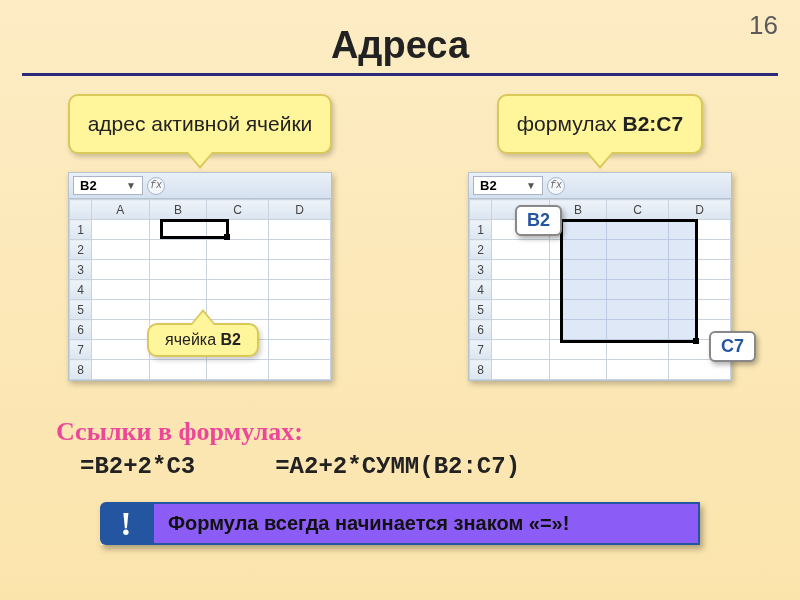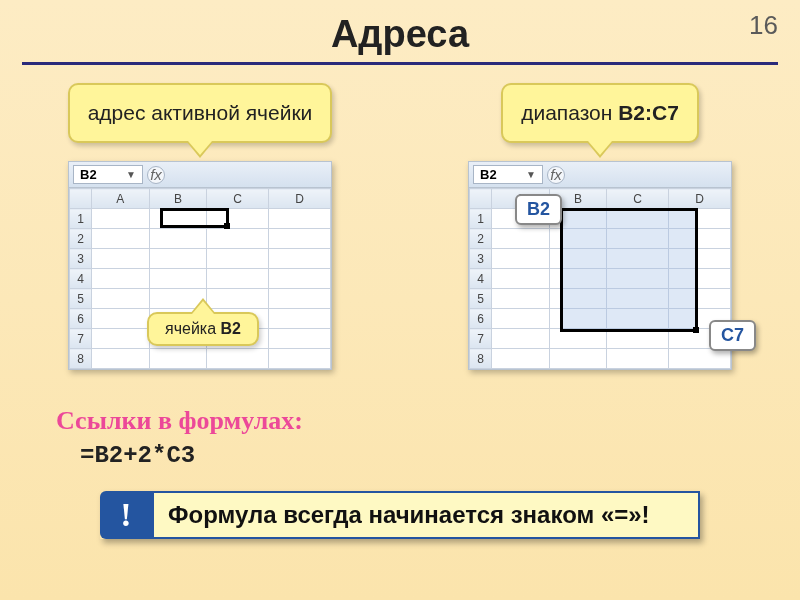"Адреса" .title { padding-top: 13px -> 24px }
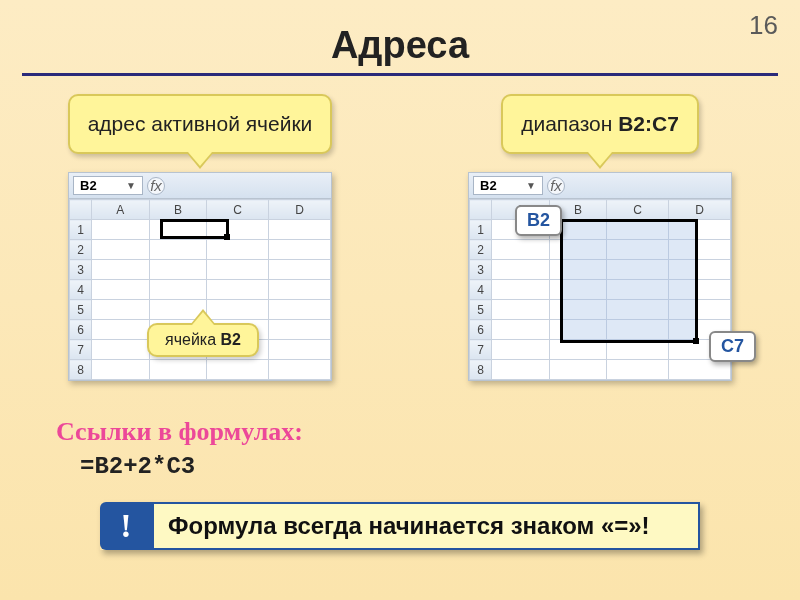"диапазон" span { text: диапазон -> формулах }
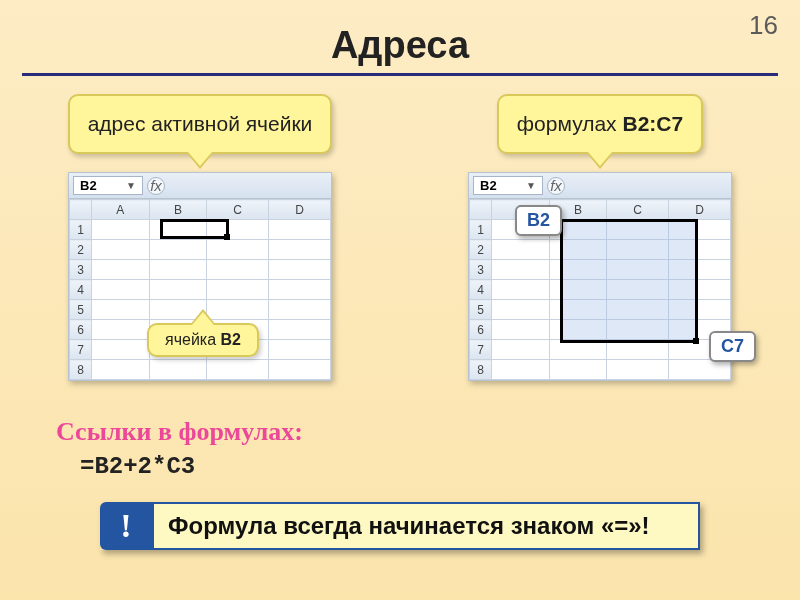"fx" .fxbtn { font-family: none -> Liberation Mono, monospace; font-size: 15px -> 10px }
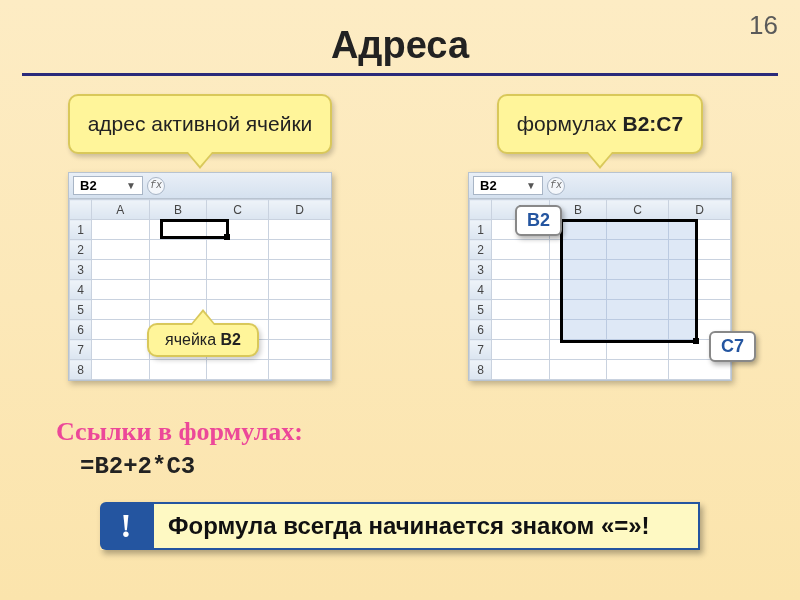"=A2+2*СУММ(B2:C7)" span { html: none -> <span>=A2+2*СУММ(B2:C7)</span> }
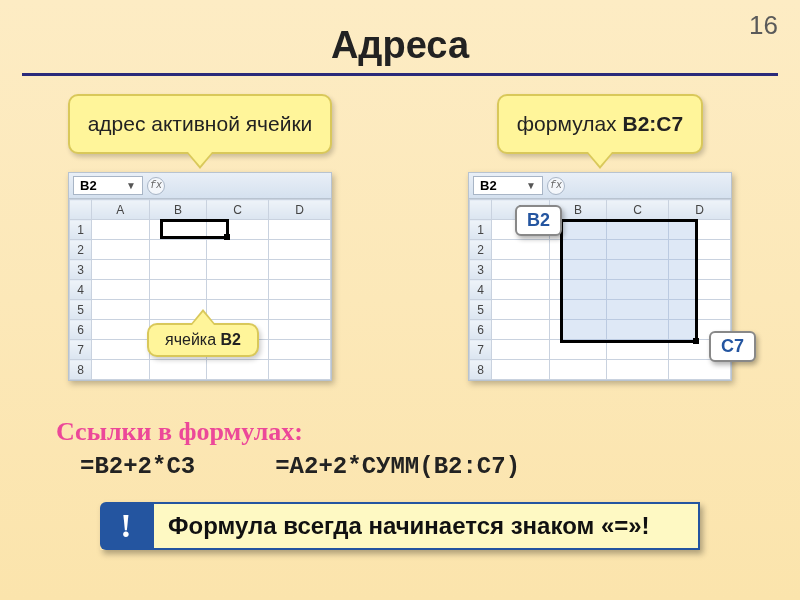"Формула всегда начинается знаком «=»!" .notice .msg { background: #fef9c3 -> #8b5cf6; font-size: 24px -> 20px }
